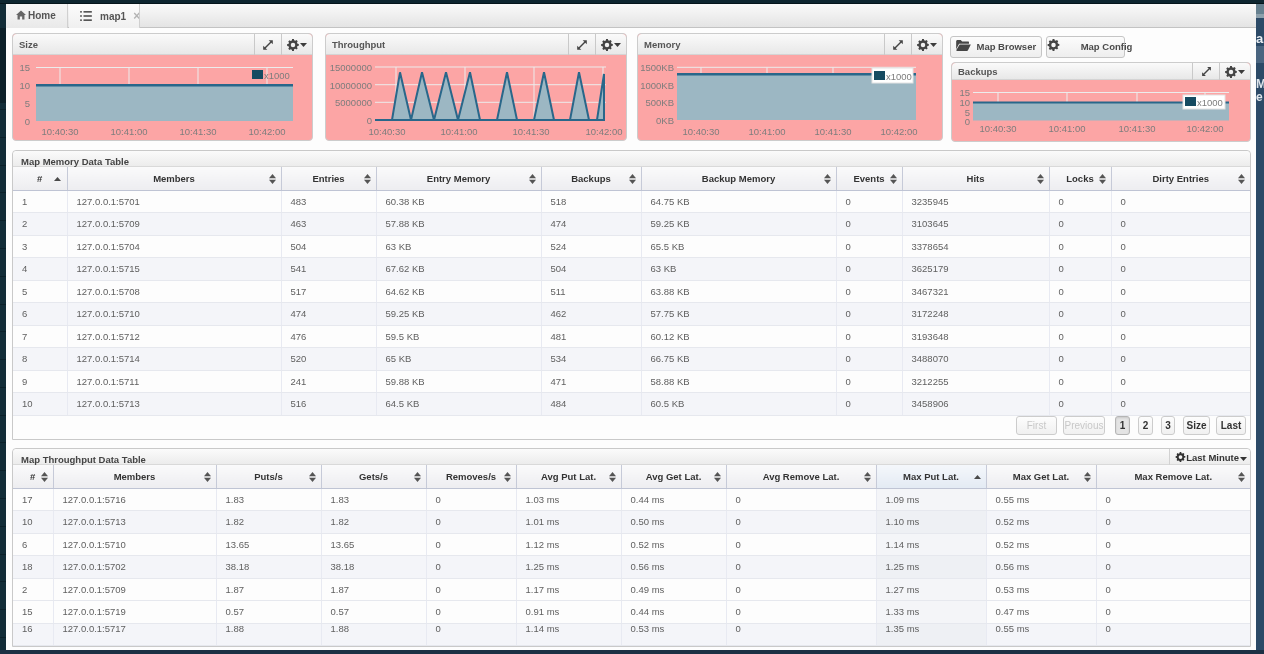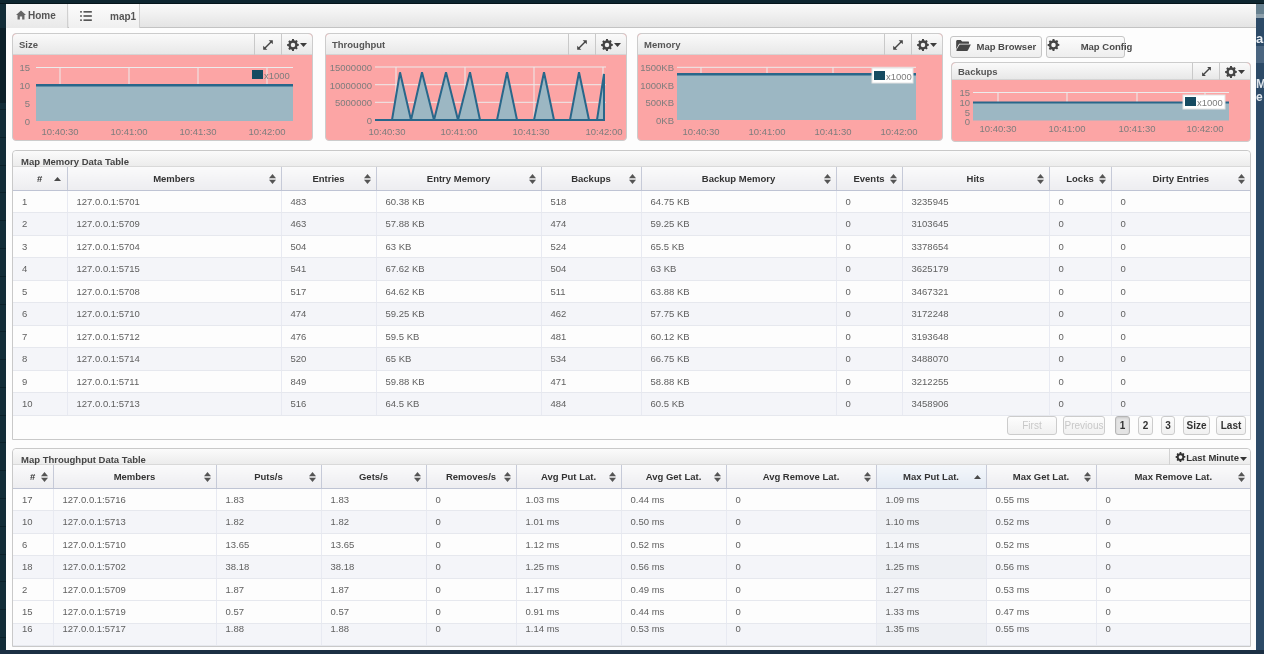"map1" span { margin-left: 18px -> 8px }
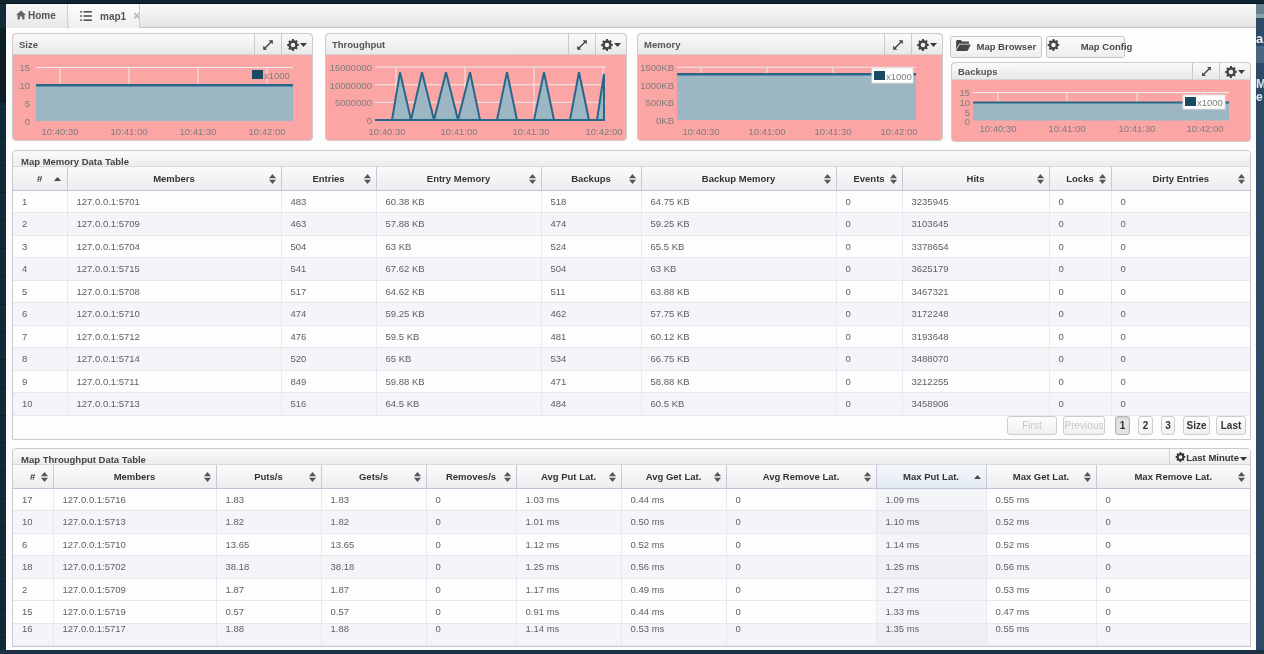"849" td { text: 849 -> 241 }
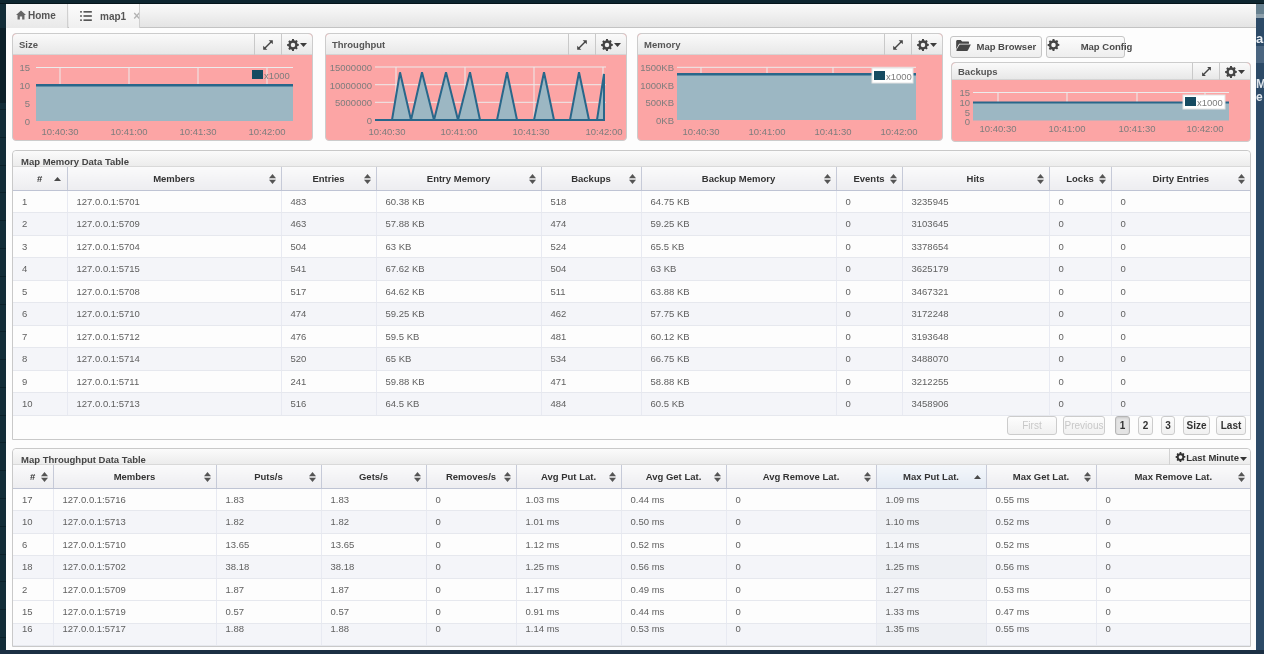"First" div.pgbtn { width: 50px -> 41px }
